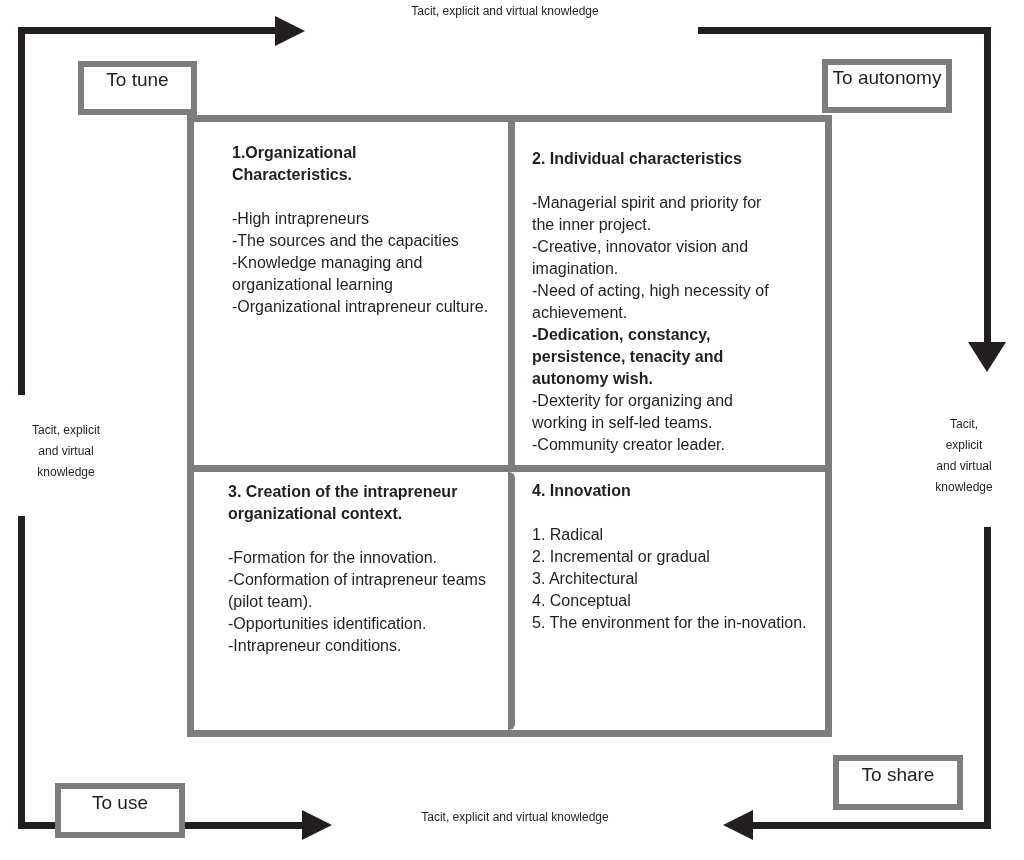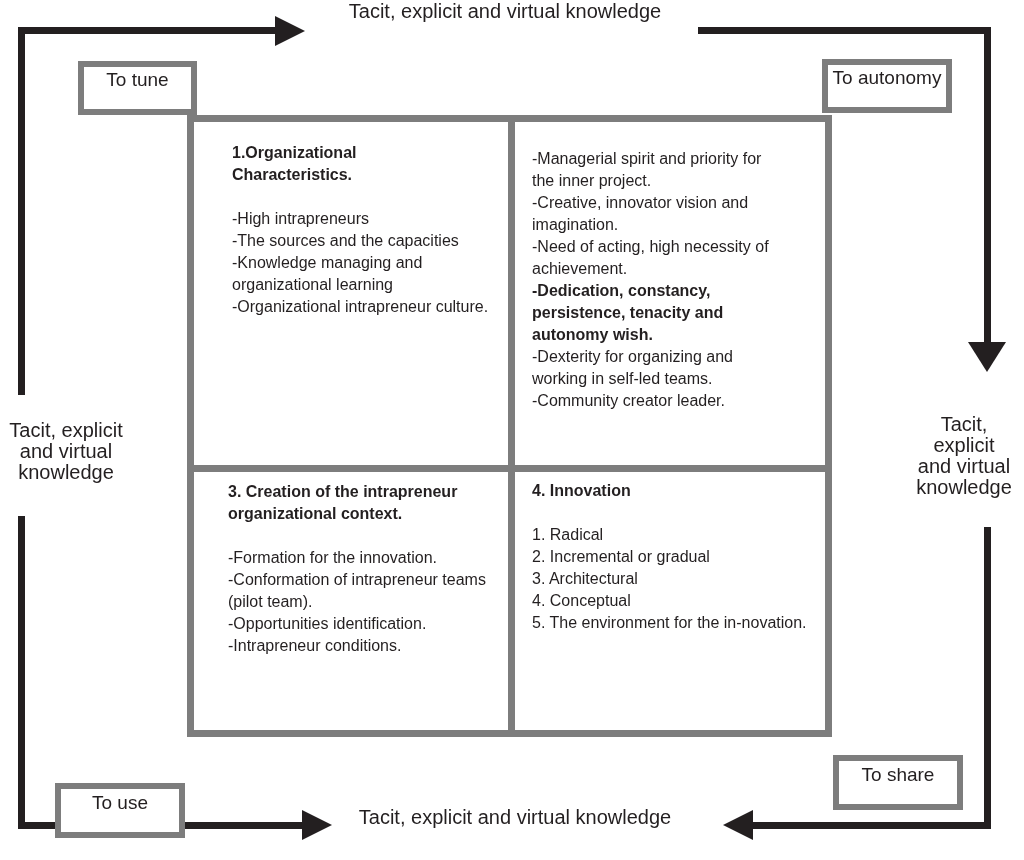"Tacit, explicit and virtual knowledge" .edge-label { font-size: 20px -> 12px }
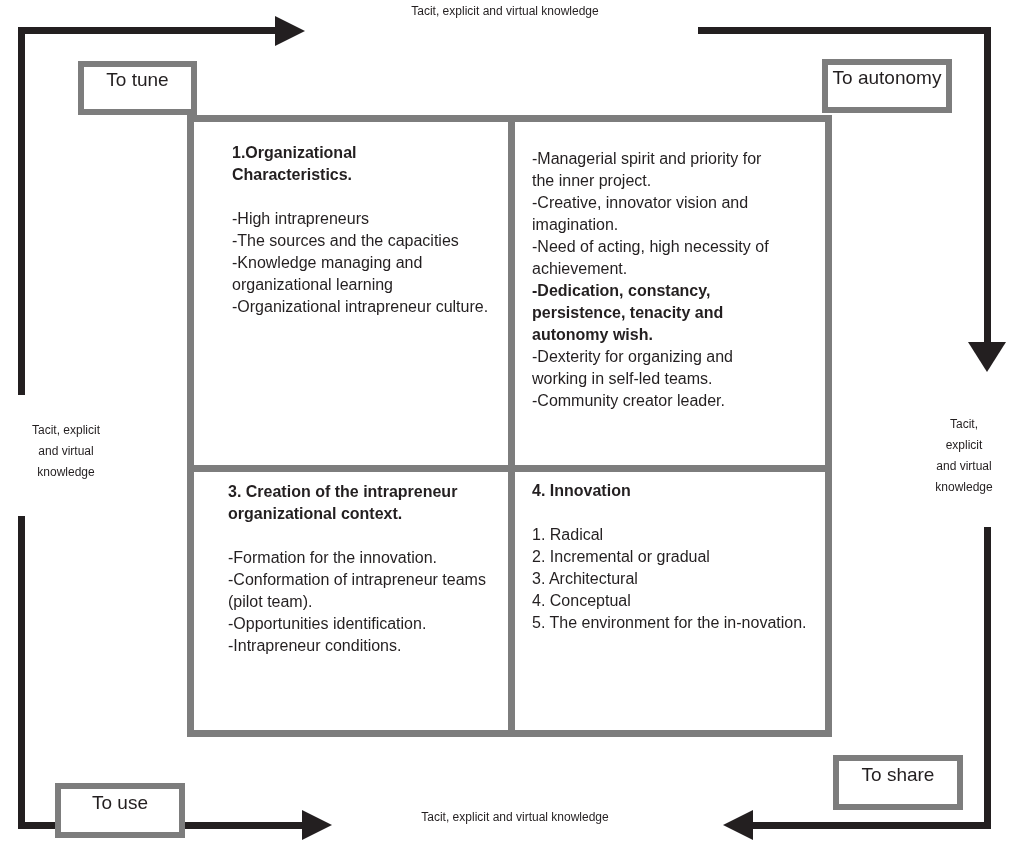"2. Individual characteristics" div.q-title { html: none -> <div>2. Individual characteristics</div> }
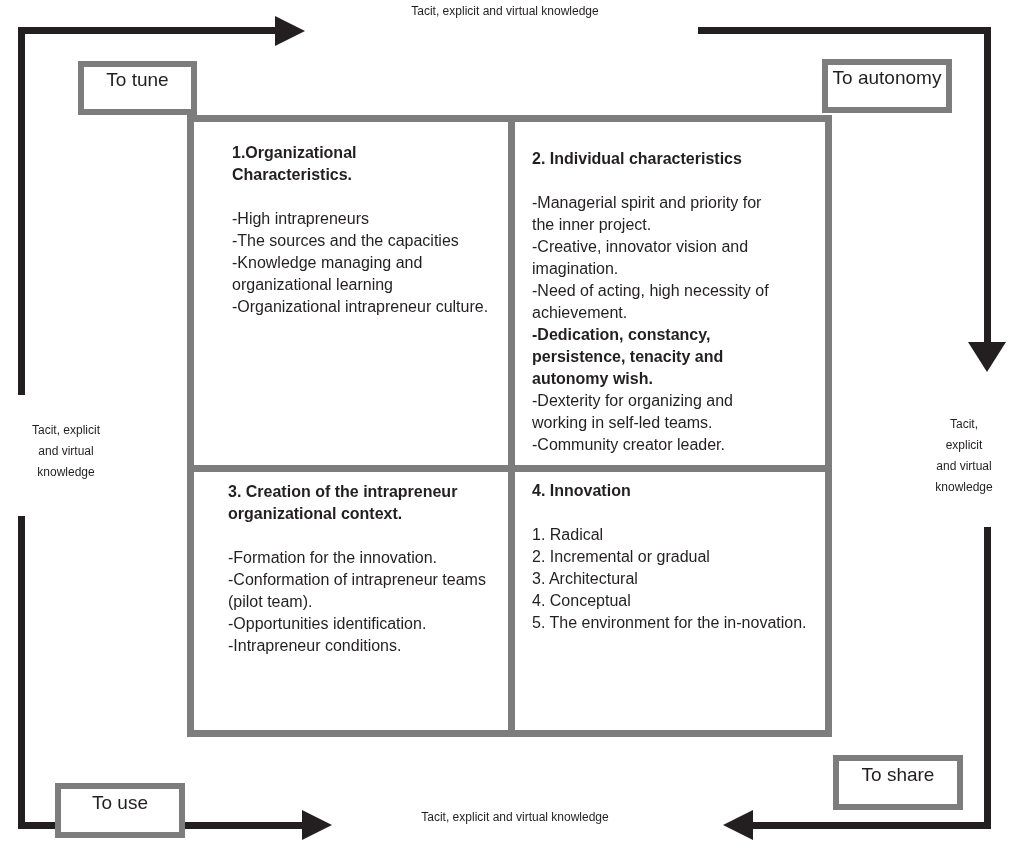"3. Creation of the intrapreneur" .q-3 { border-radius: none -> 6px }
